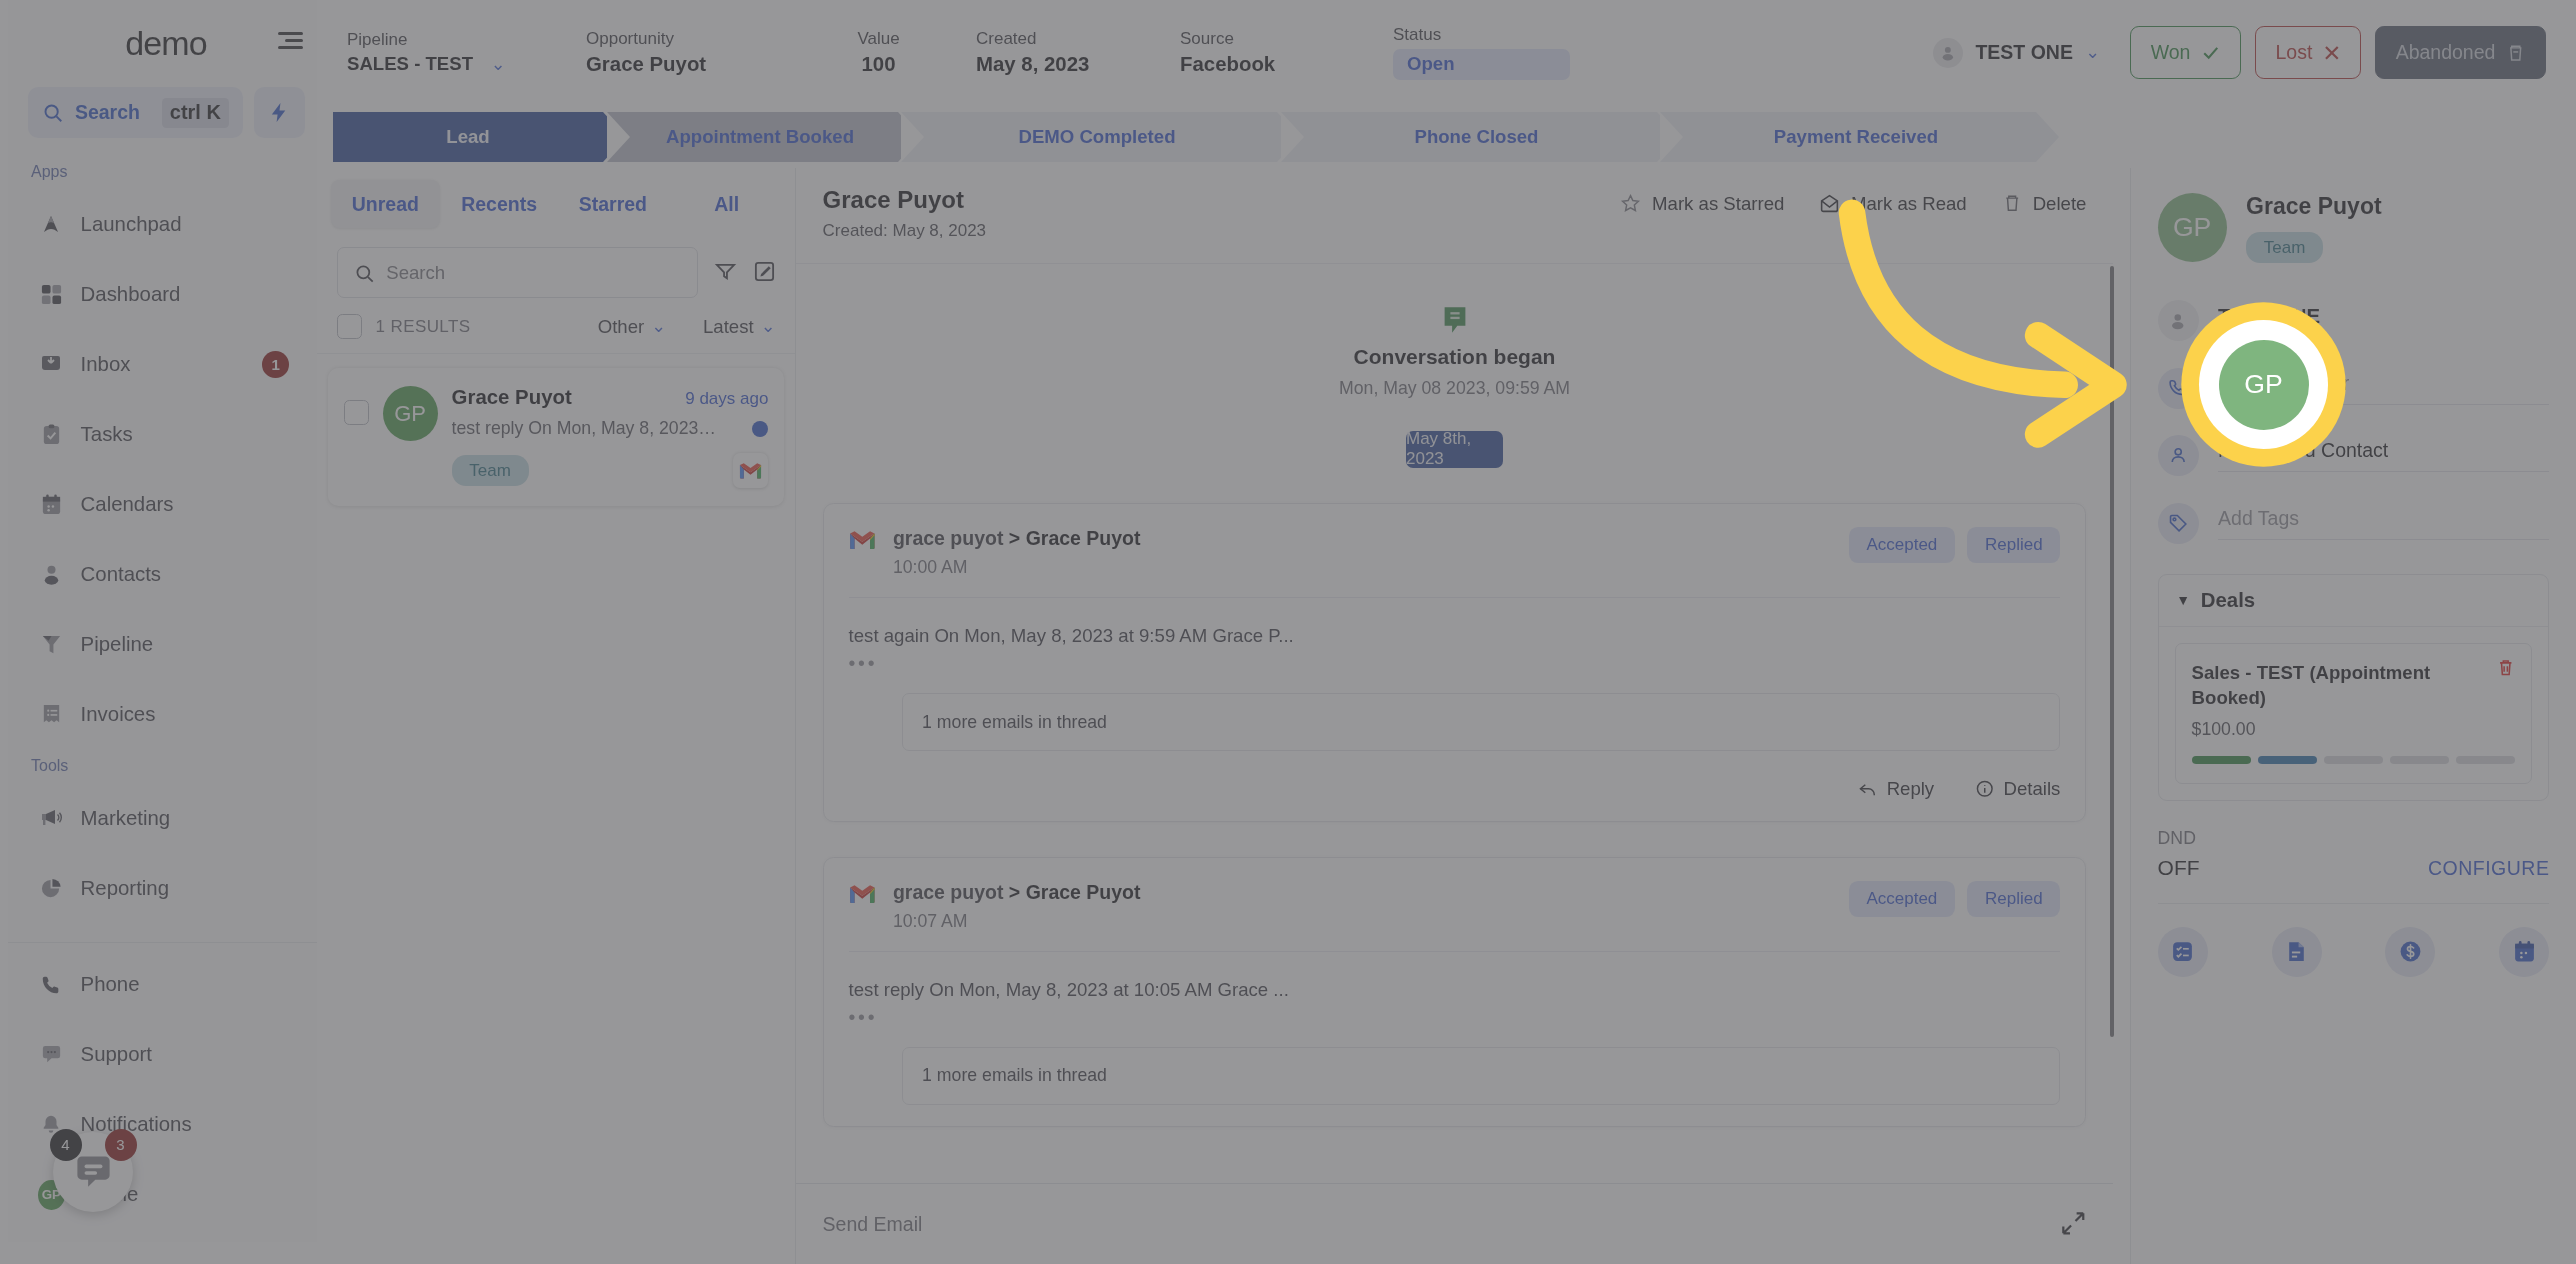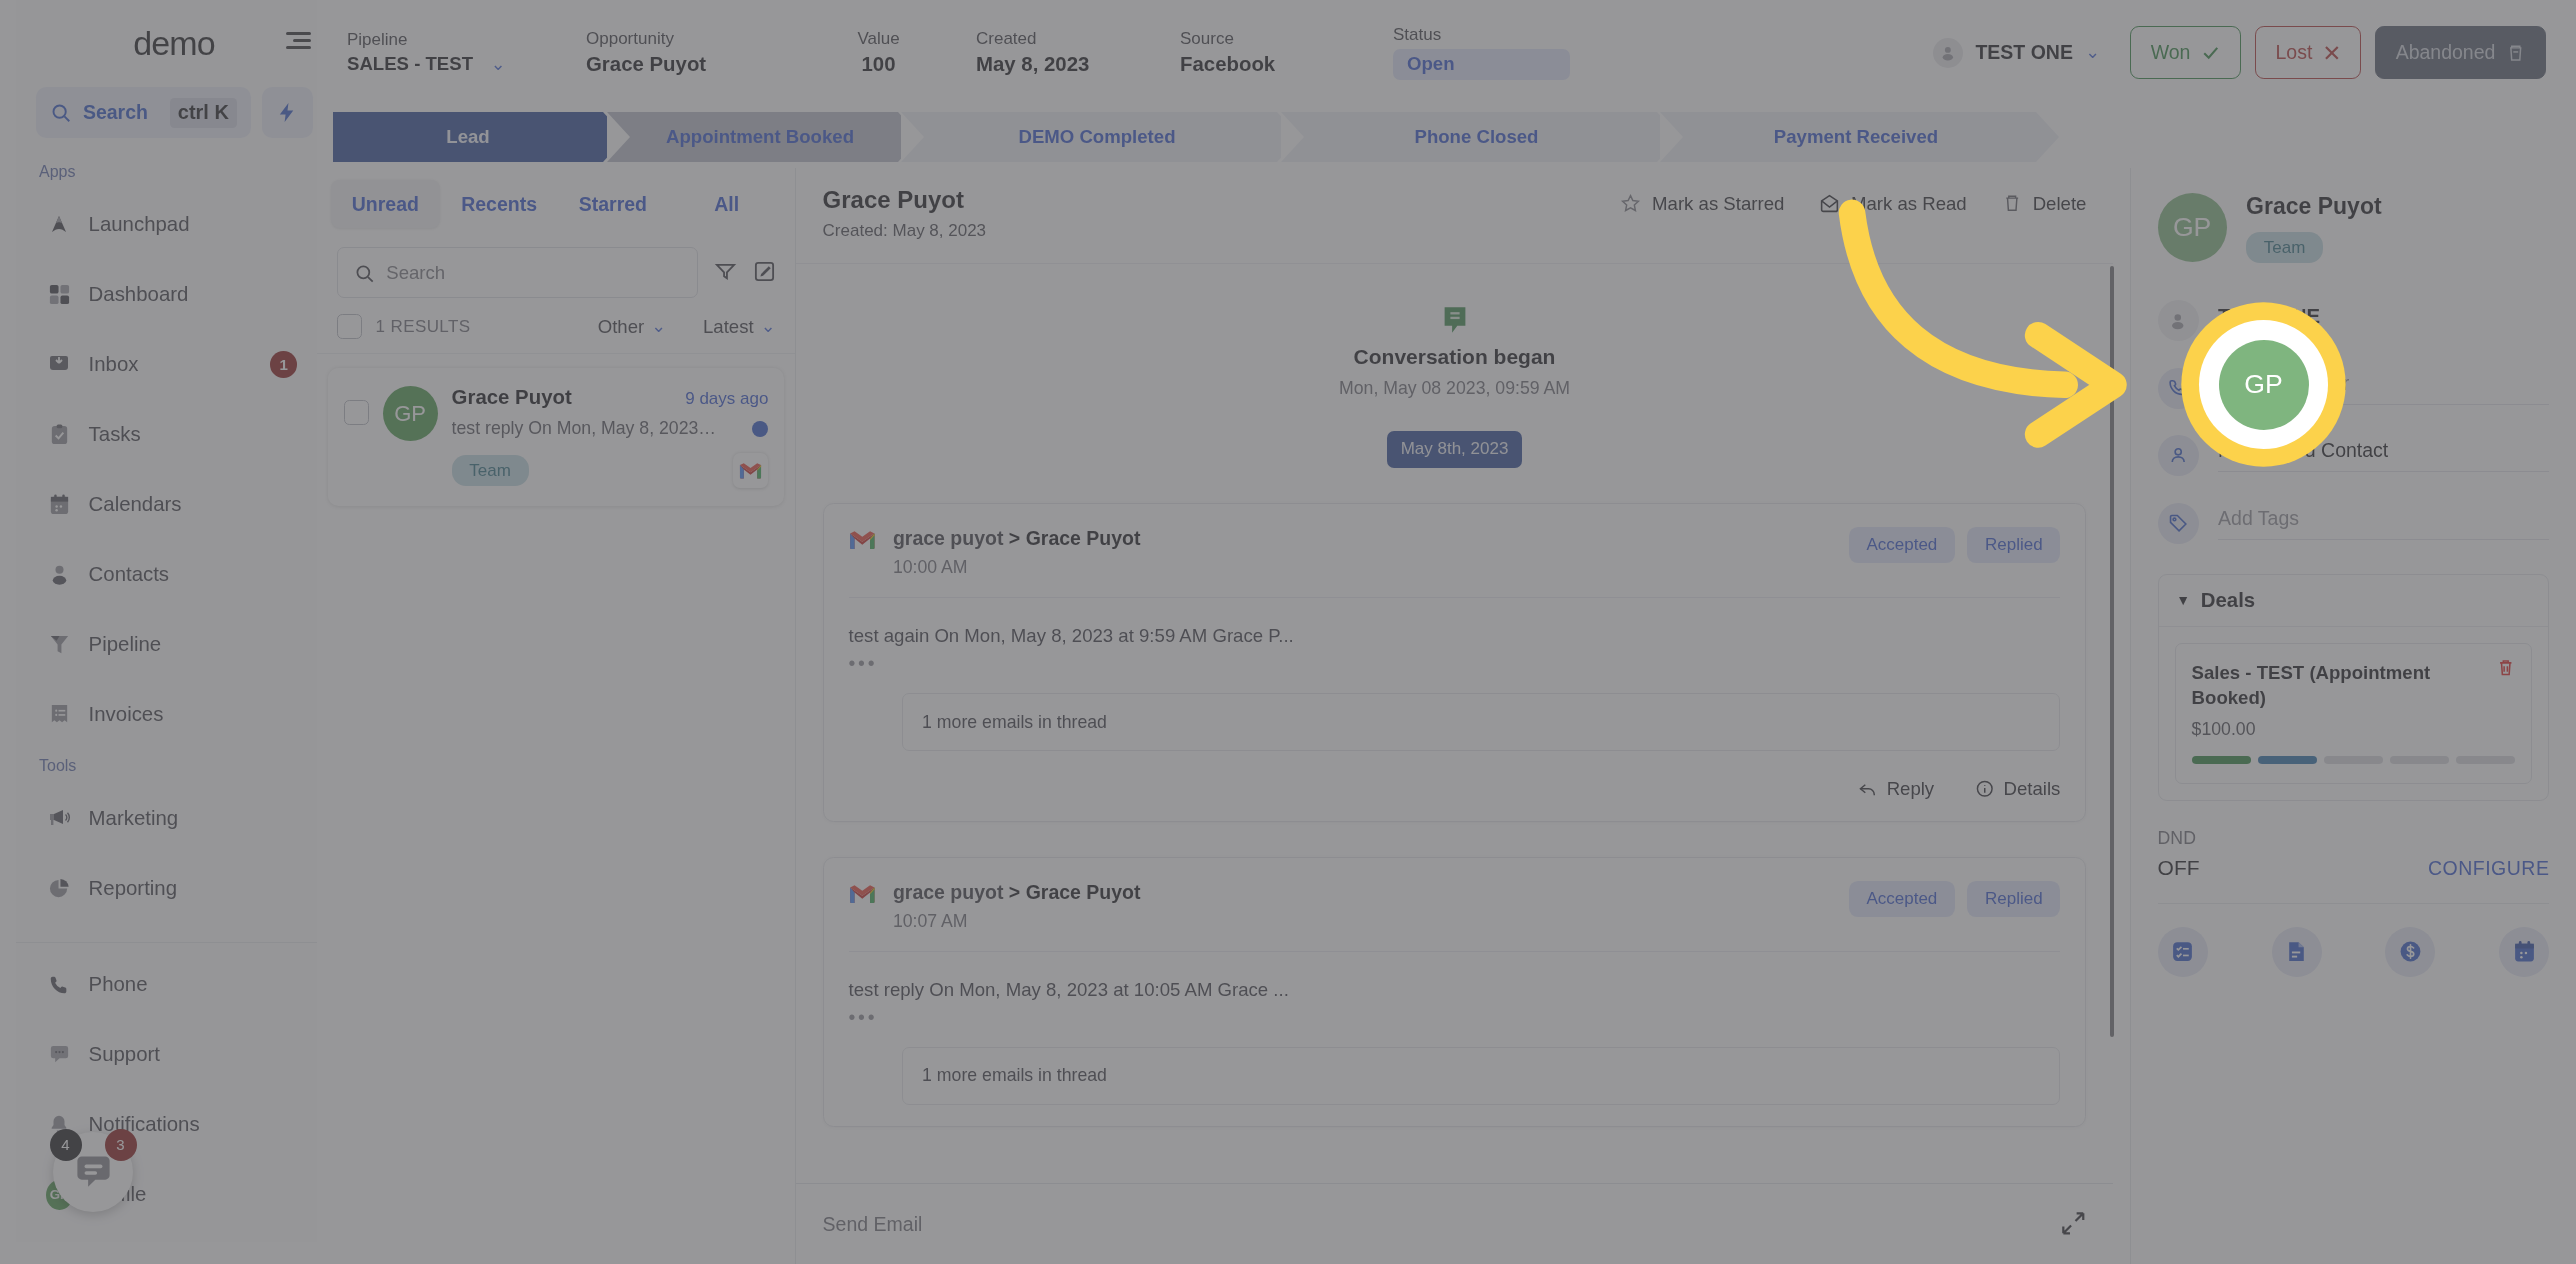"demo" .sidebar { left: 16px -> 8px }
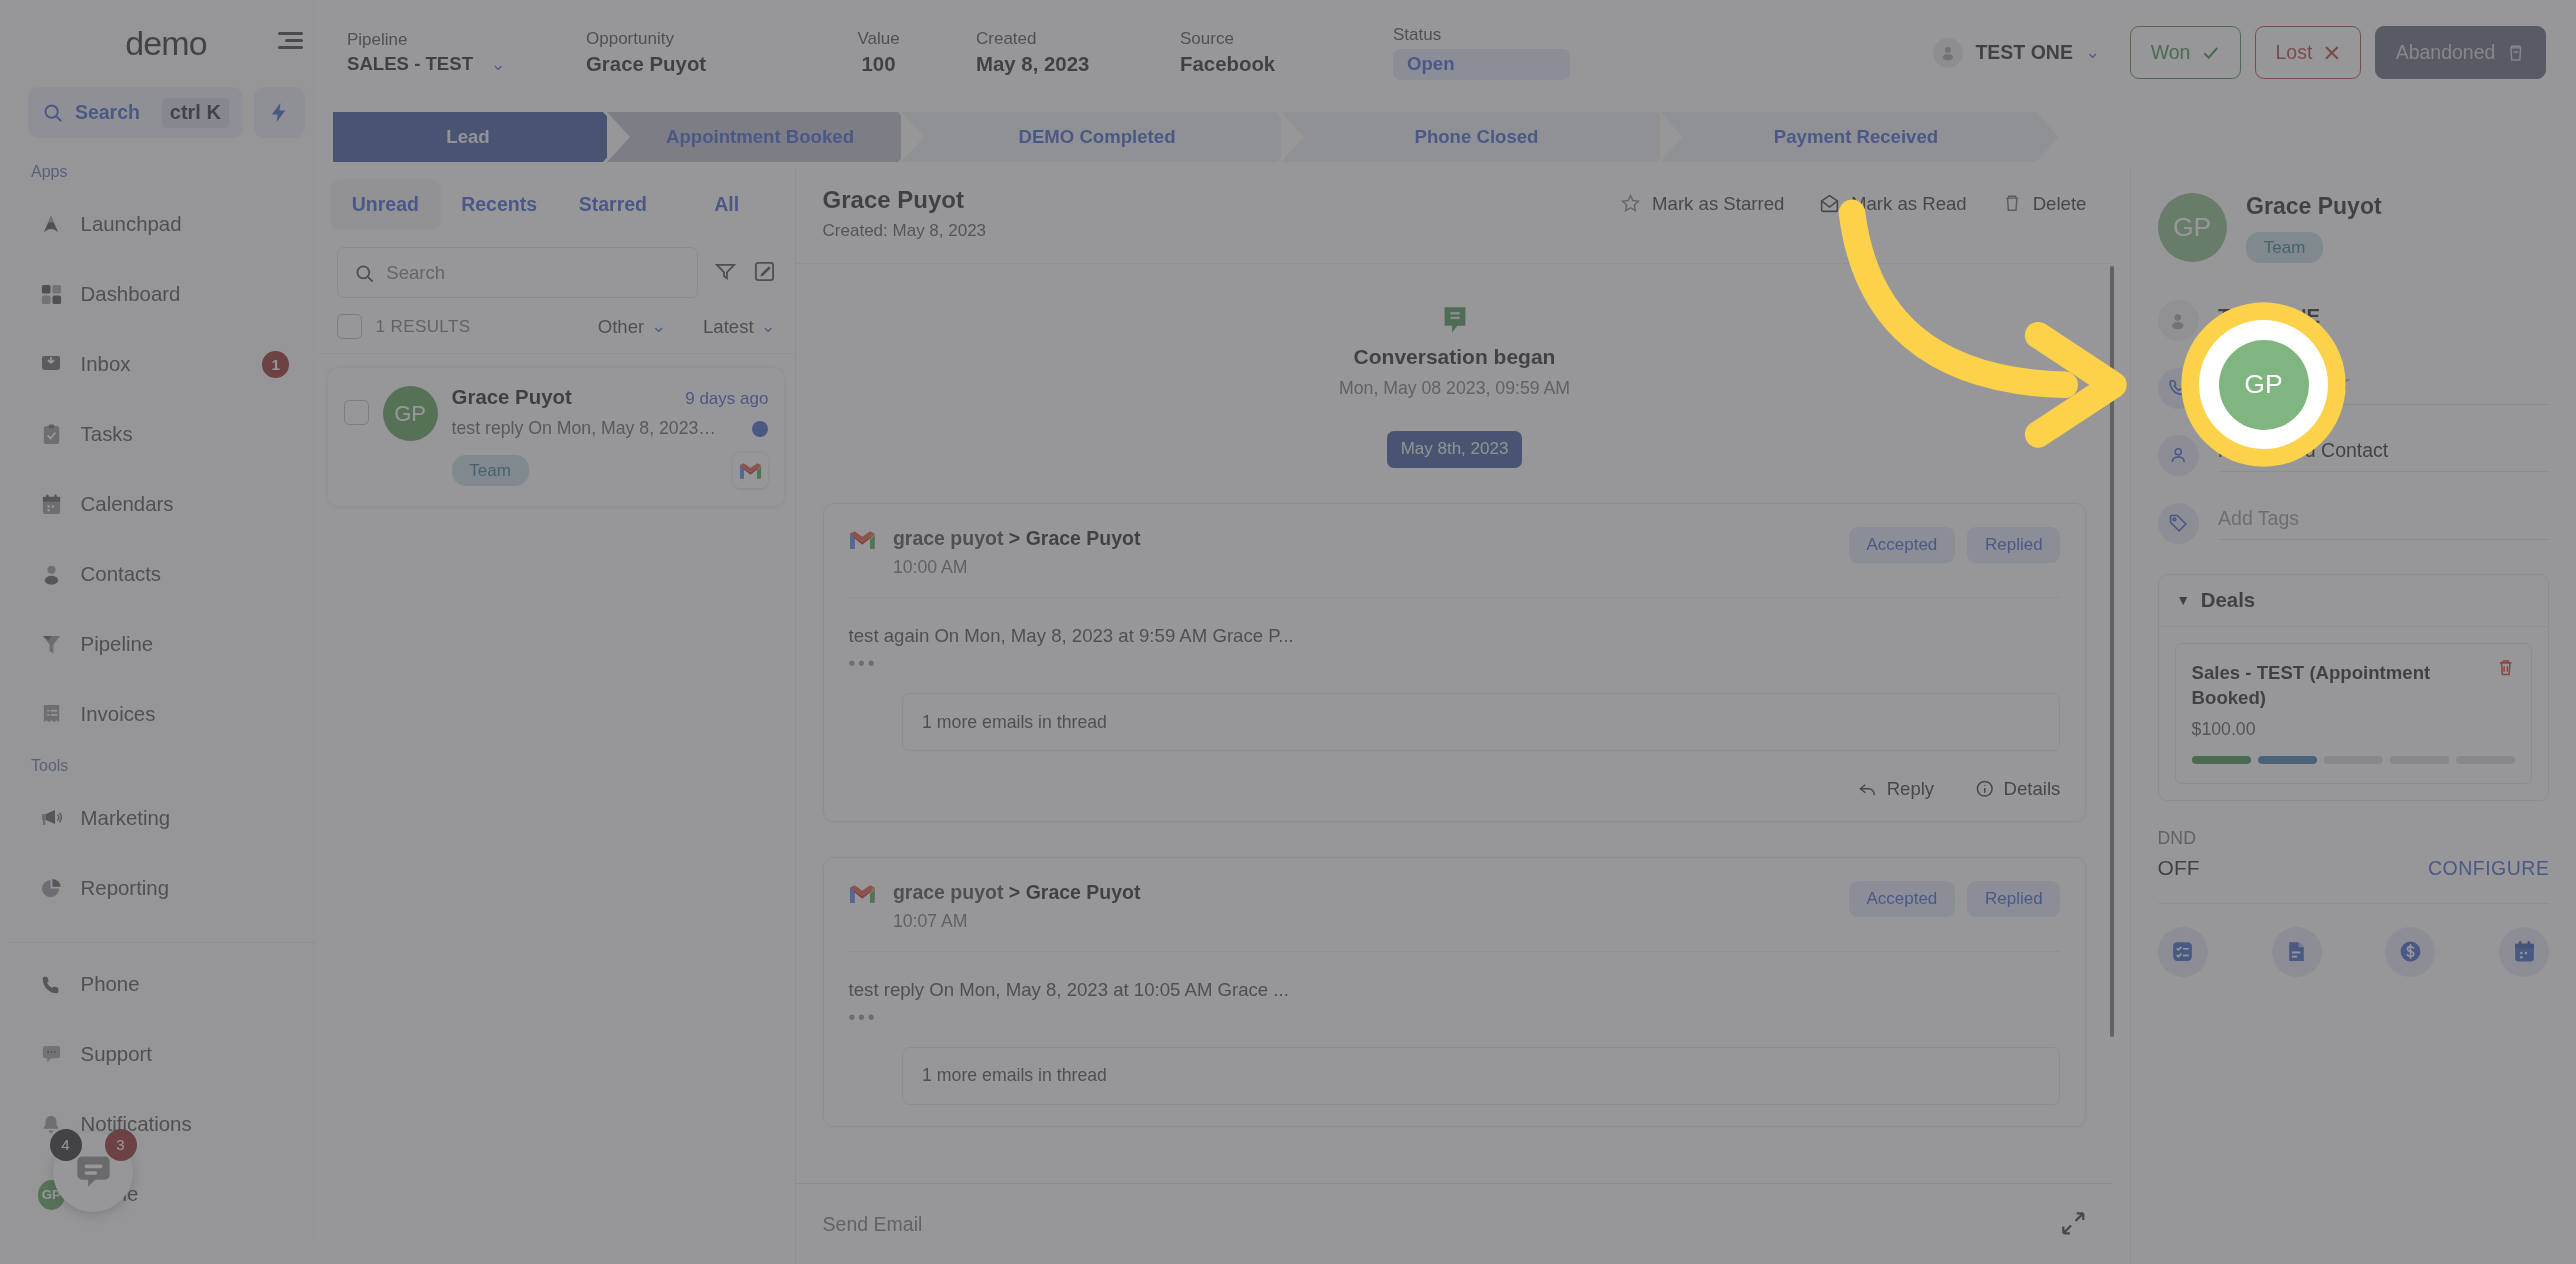"May 8th, 2023" .datechip { width: 135px -> 97px }
